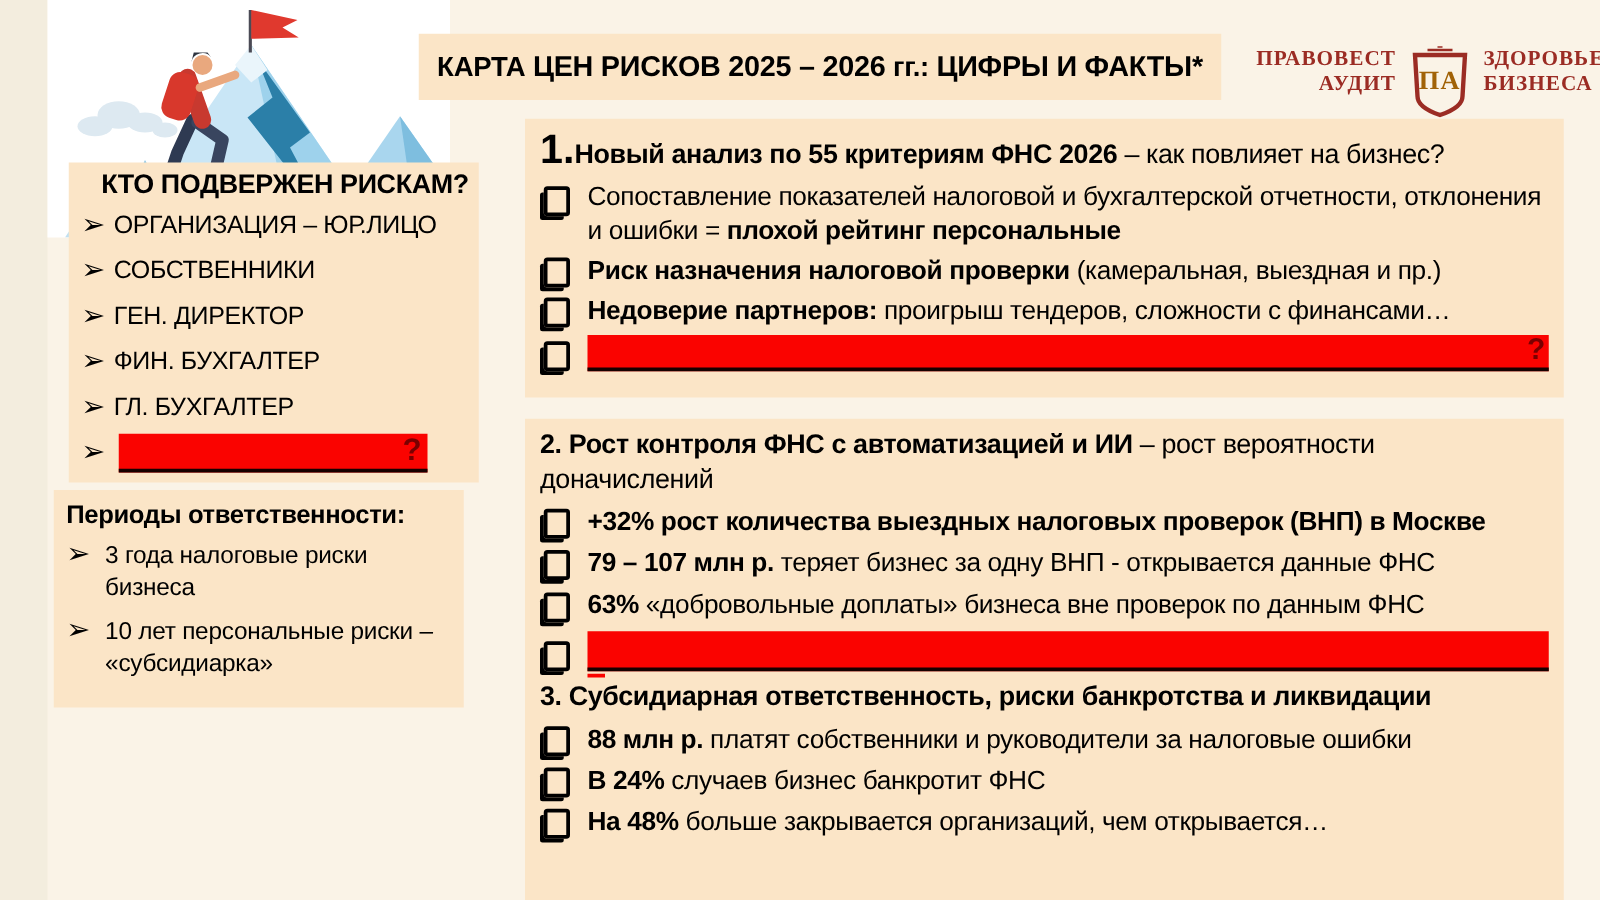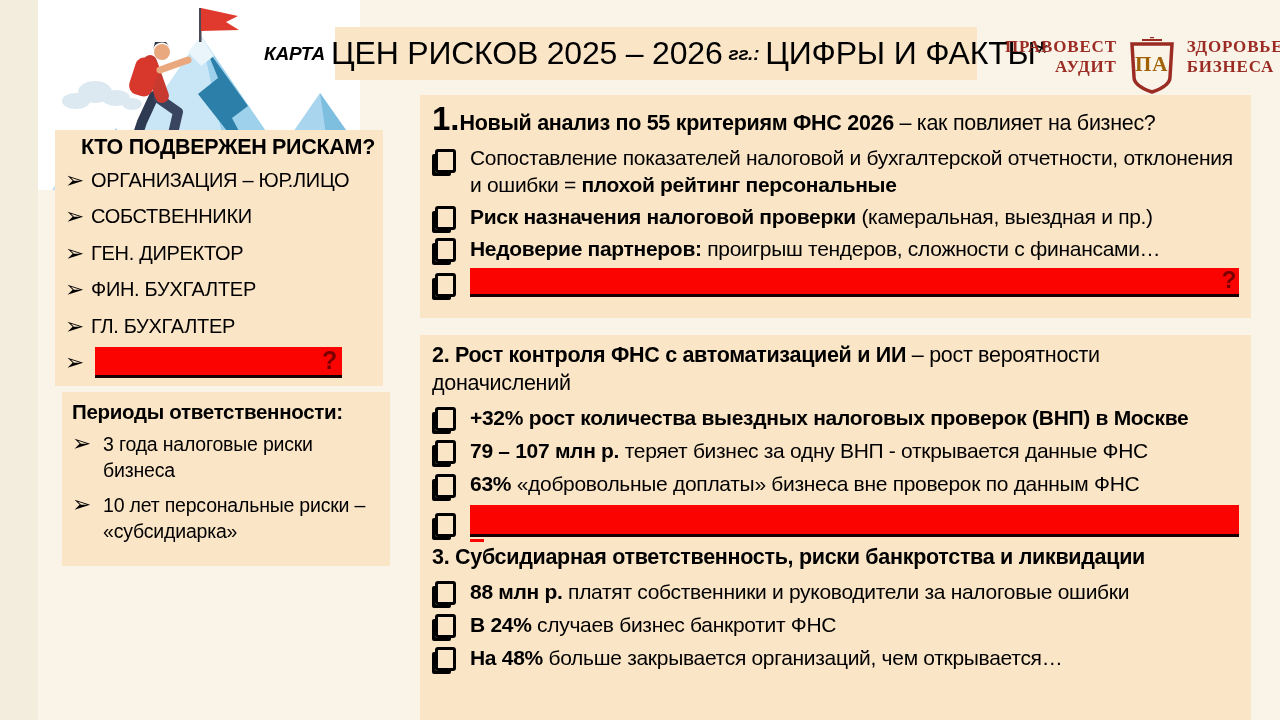"КАРТА" .banner .sm { font-size: 19px -> 22px; font-style: italic -> none }
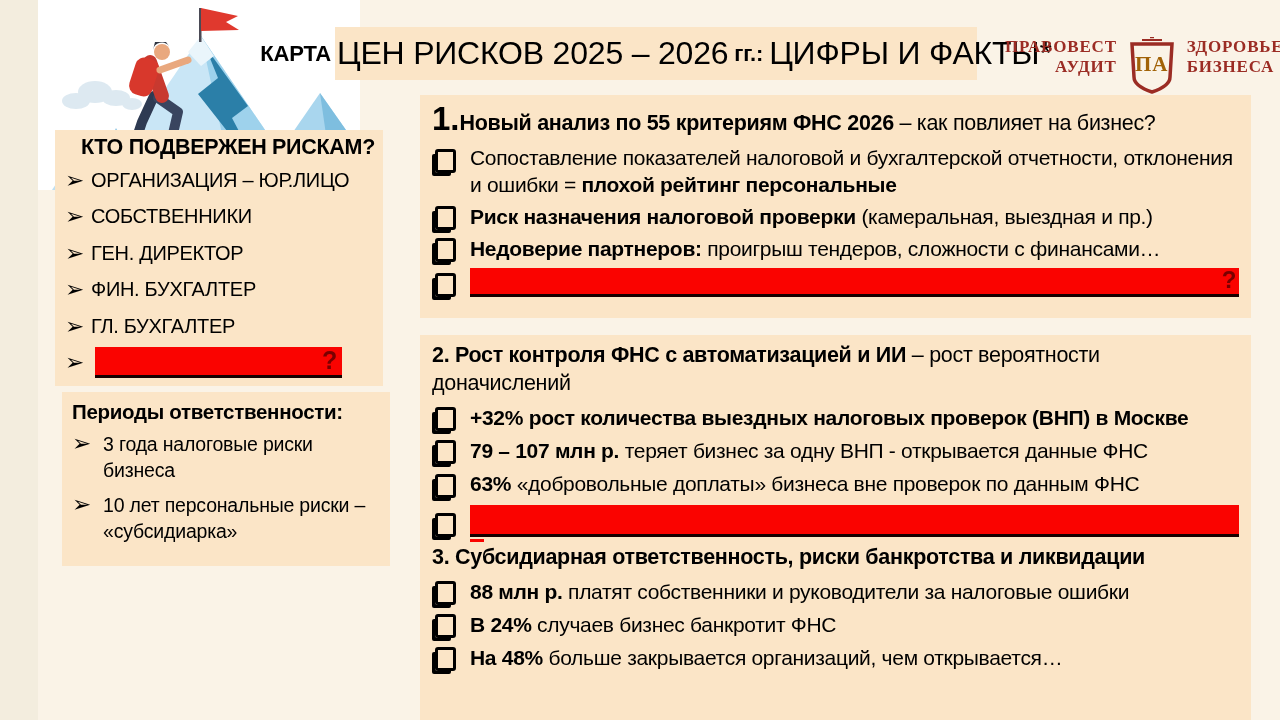"ЦЕН РИСКОВ 2025 – 2026" .banner .lg { font-size: 32px -> 23px; font-weight: normal -> bold }
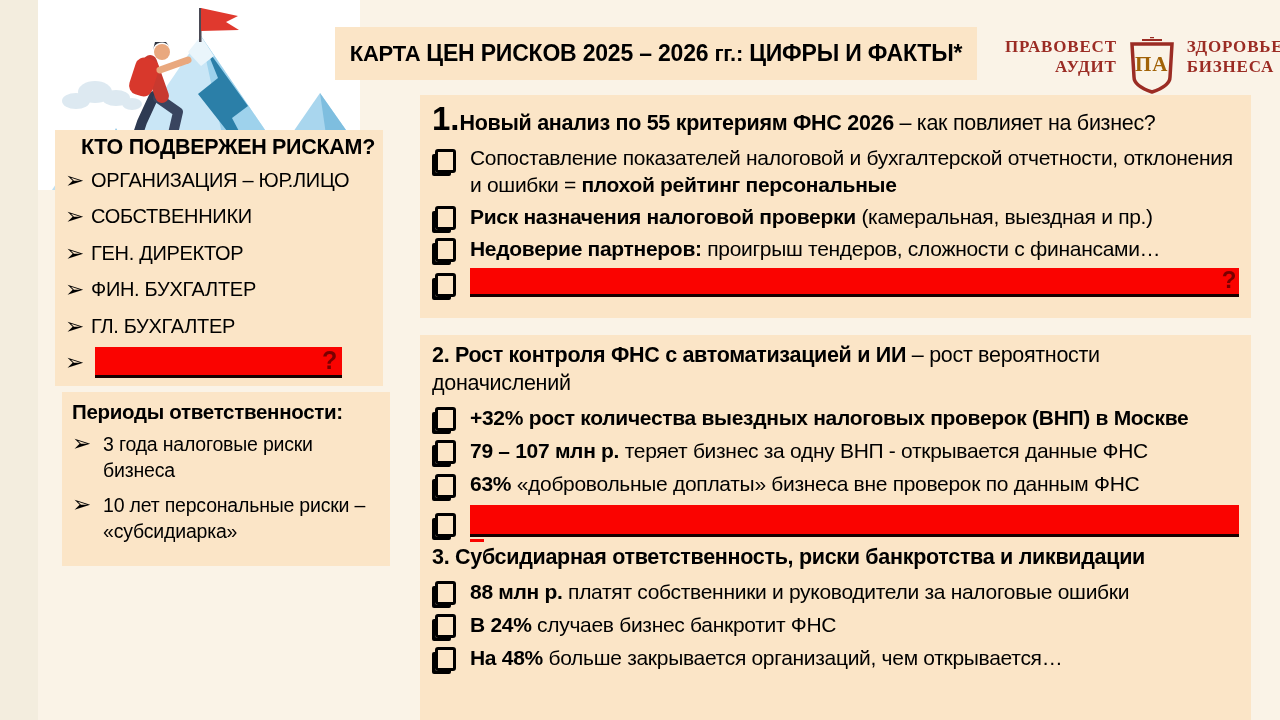"Периоды ответственности:" .periods { left: 62px -> 43px }
